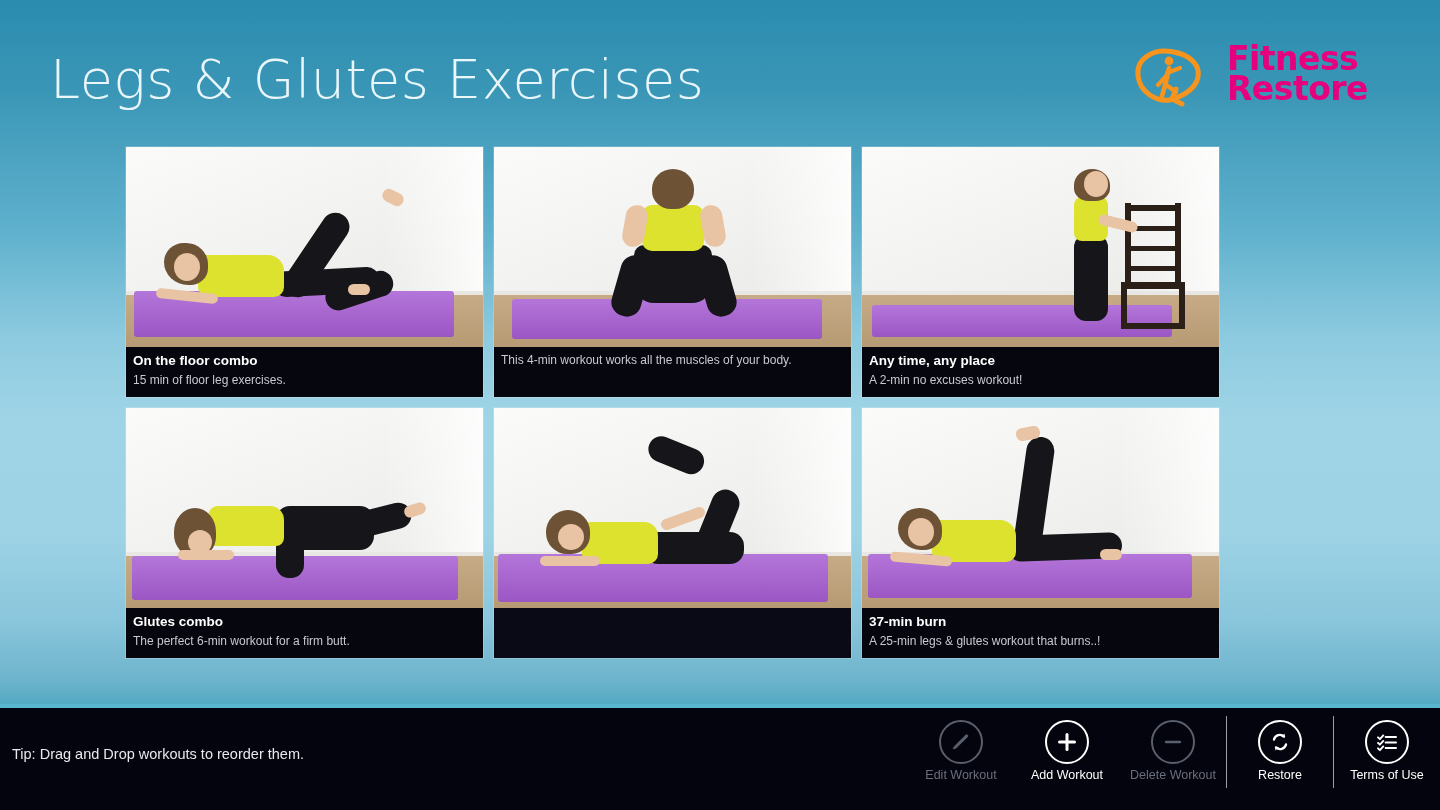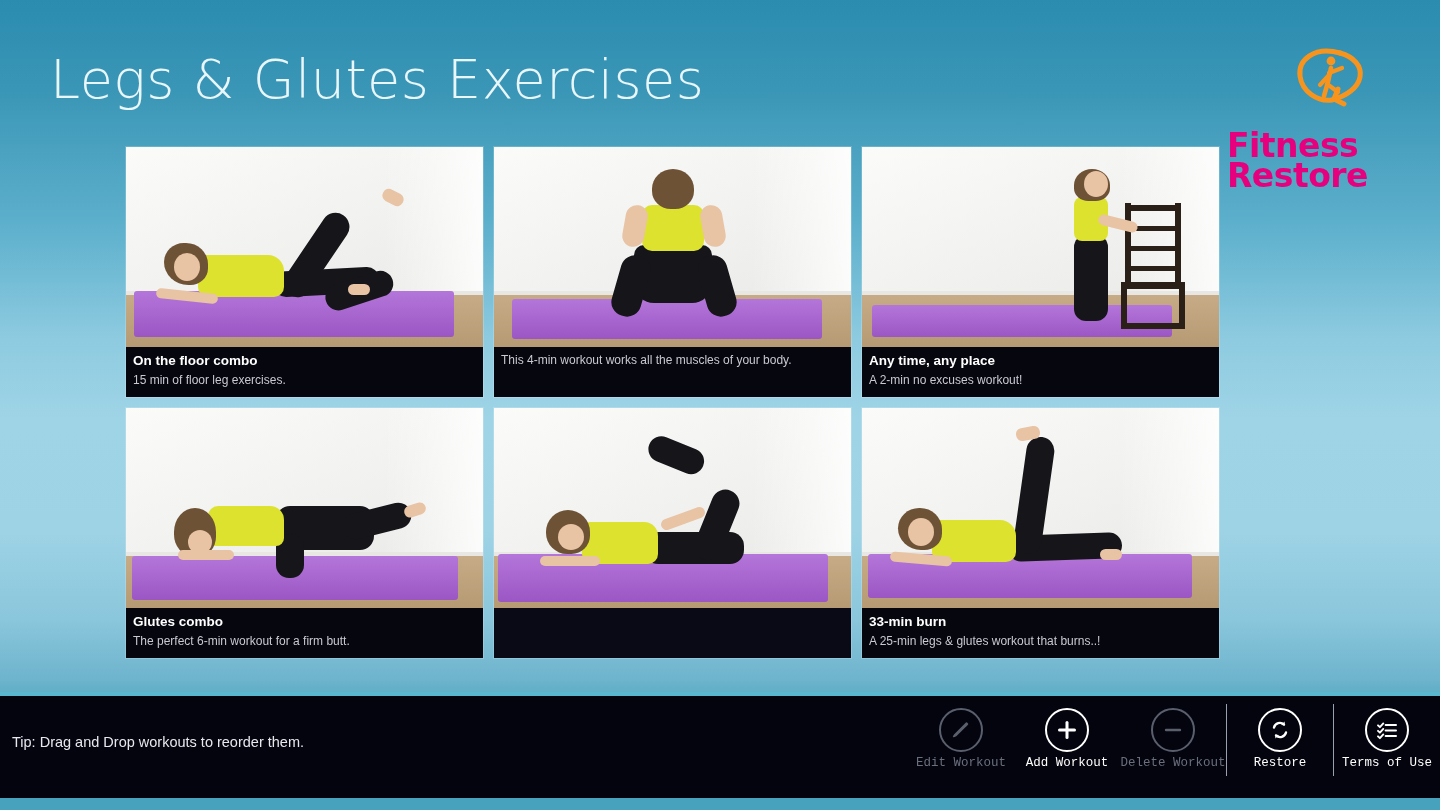"Fitness" .logo { align-items: flex-end -> flex-start; flex-direction: column -> none }
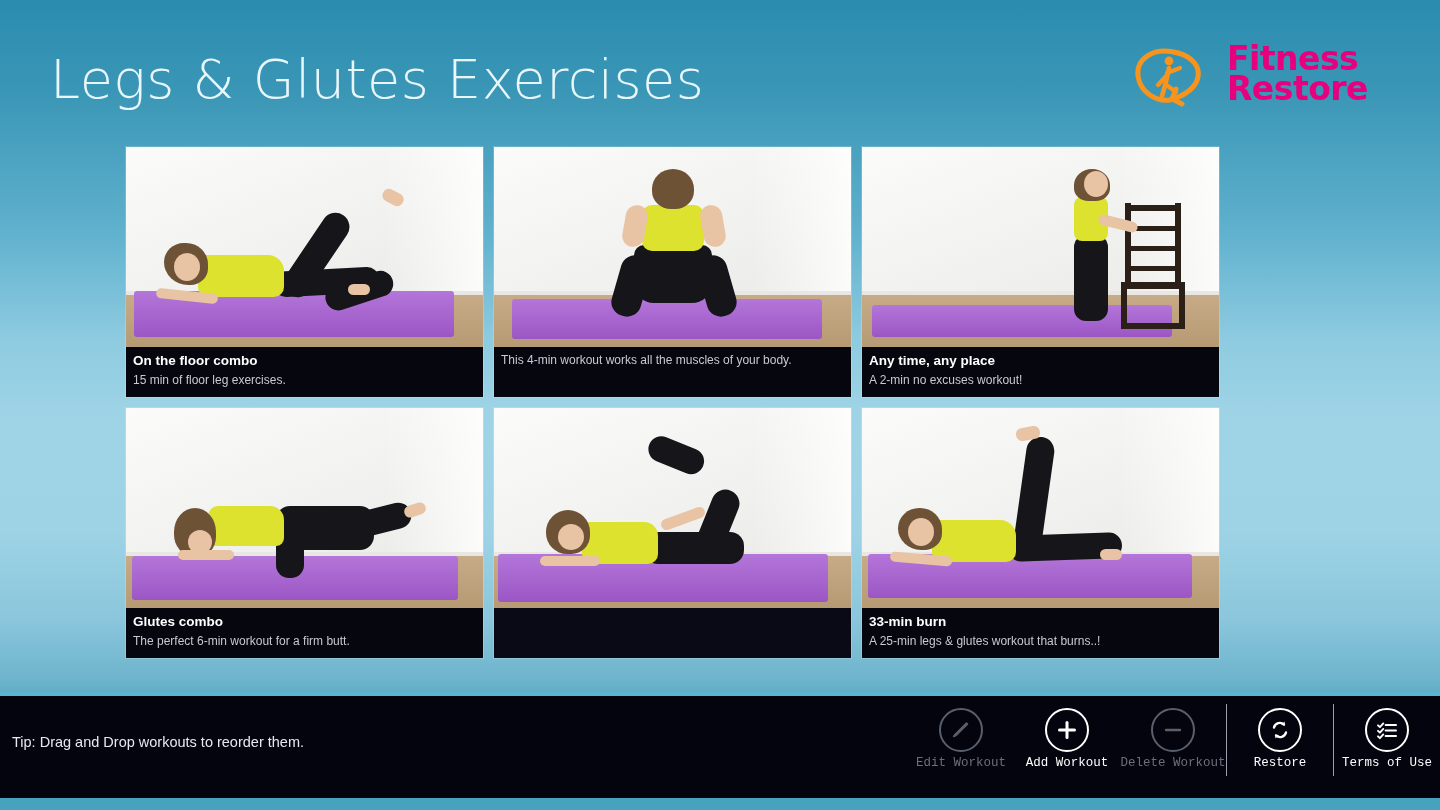"33-min burn" div.cap-title { text: 33-min -> 37-min }
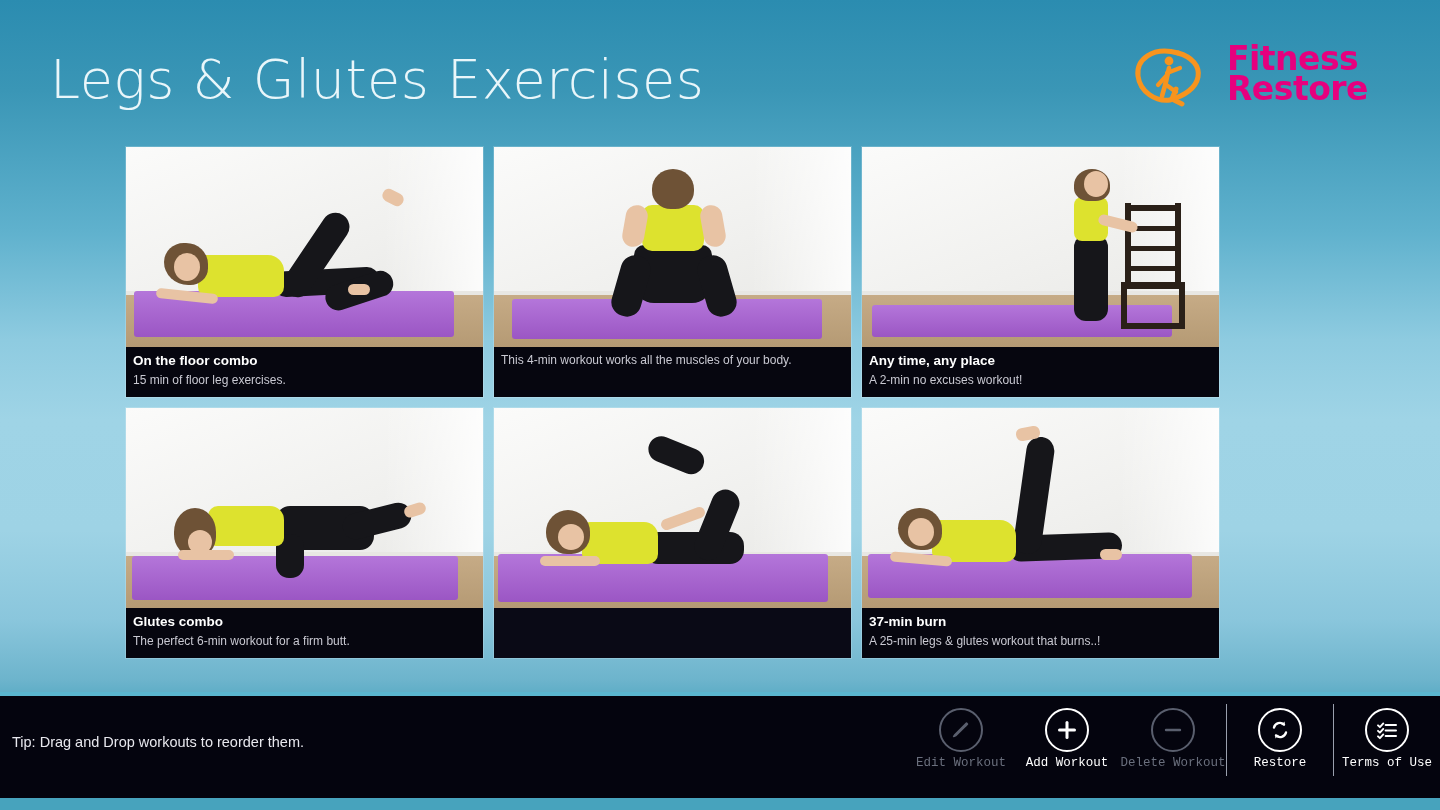"Tip: Drag and Drop workouts" .appbar { bottom: 12px -> 0 }
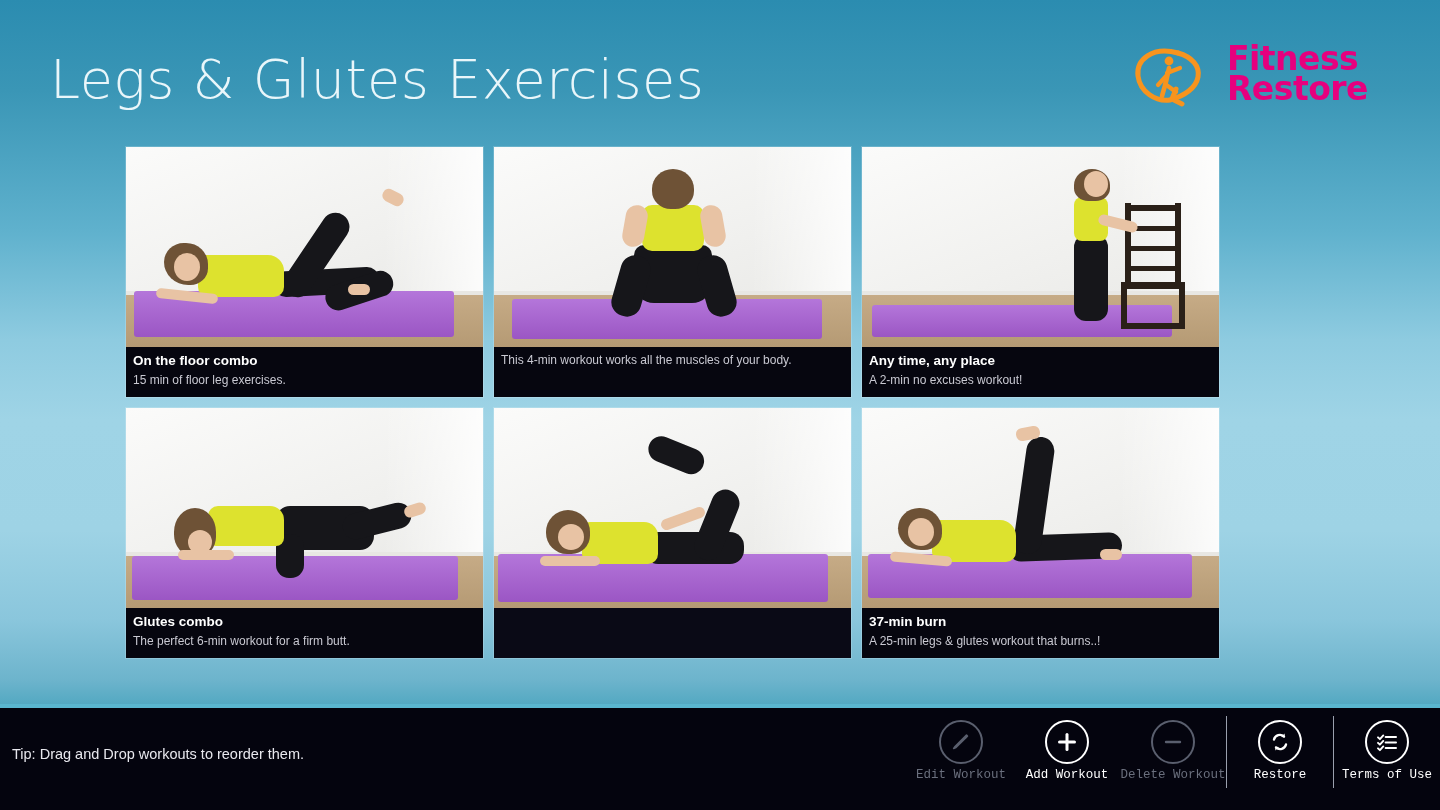"Edit Workout" .cmd-label { font-family: Liberation Mono, monospace -> none }
